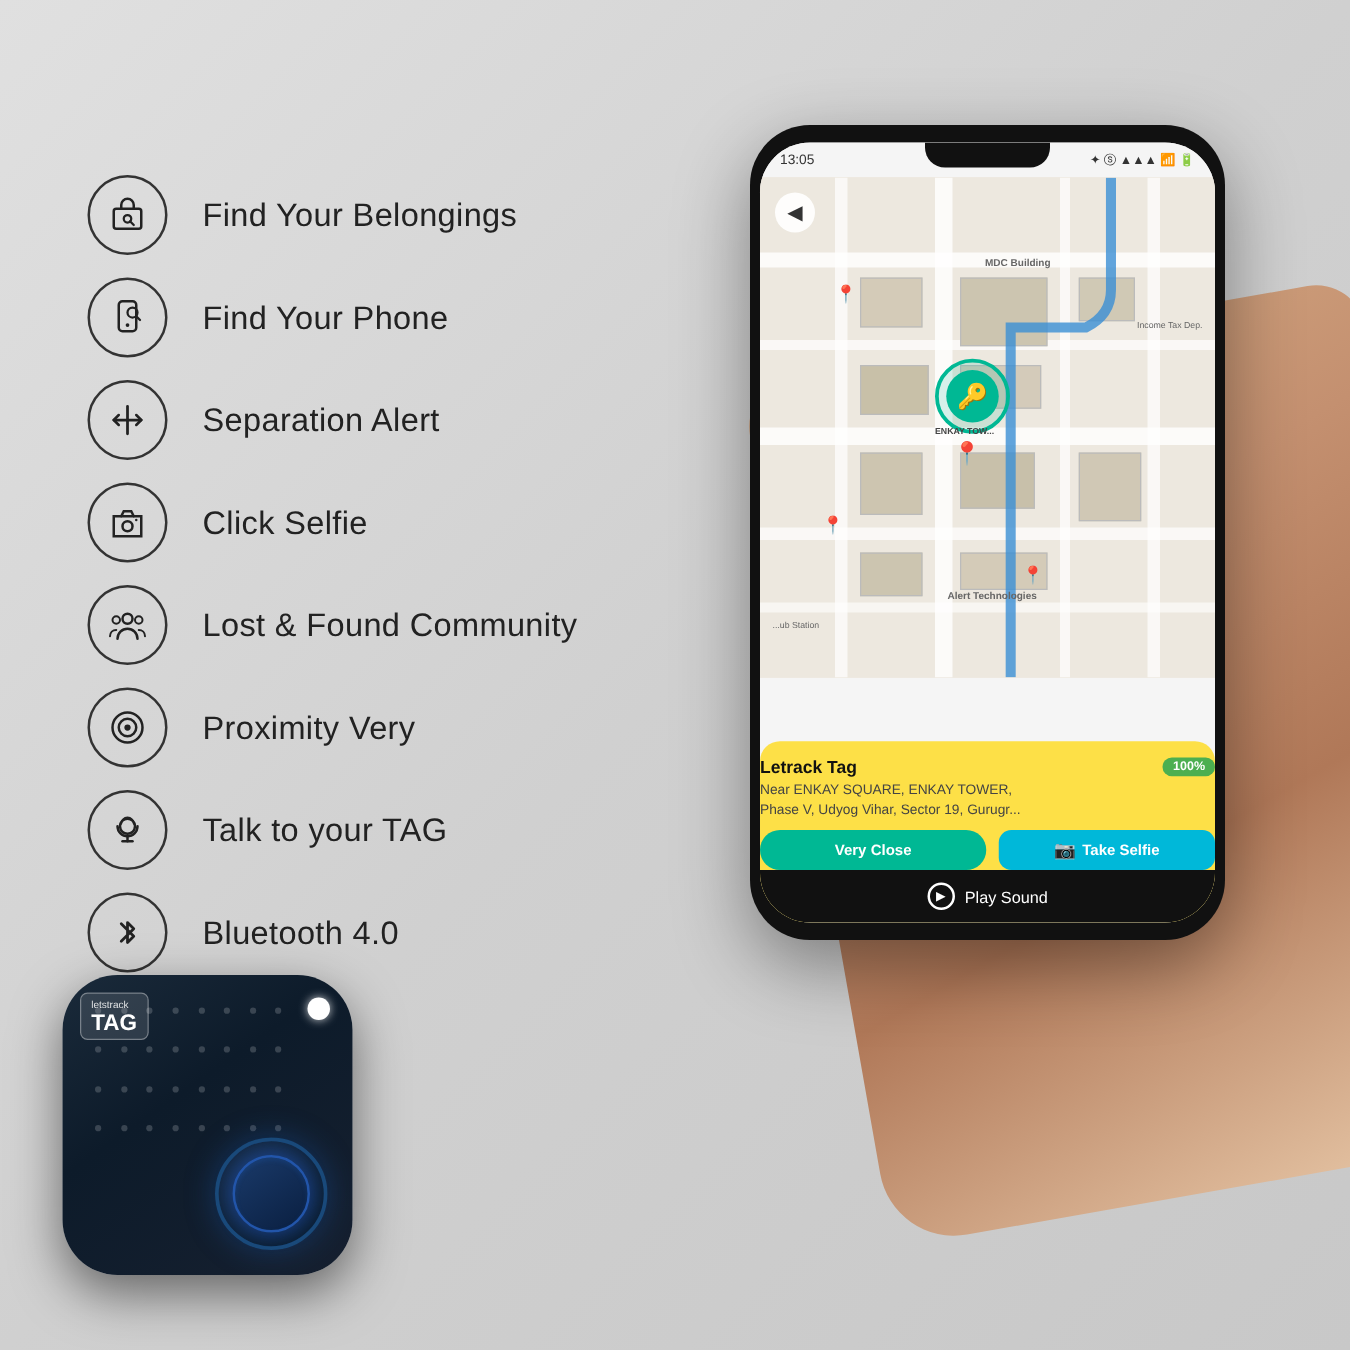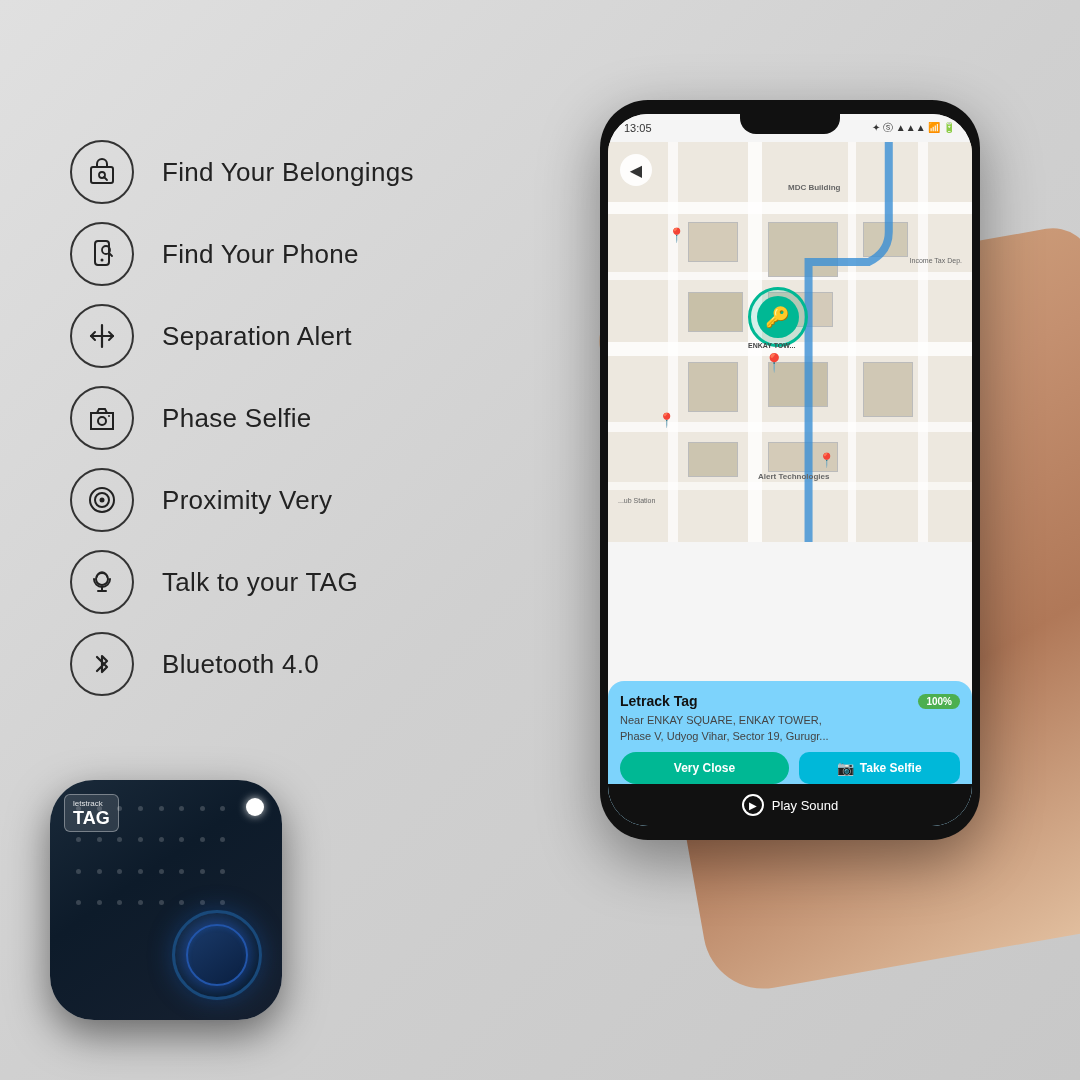"13:05" .phone-outer { height: 740px -> 652px }
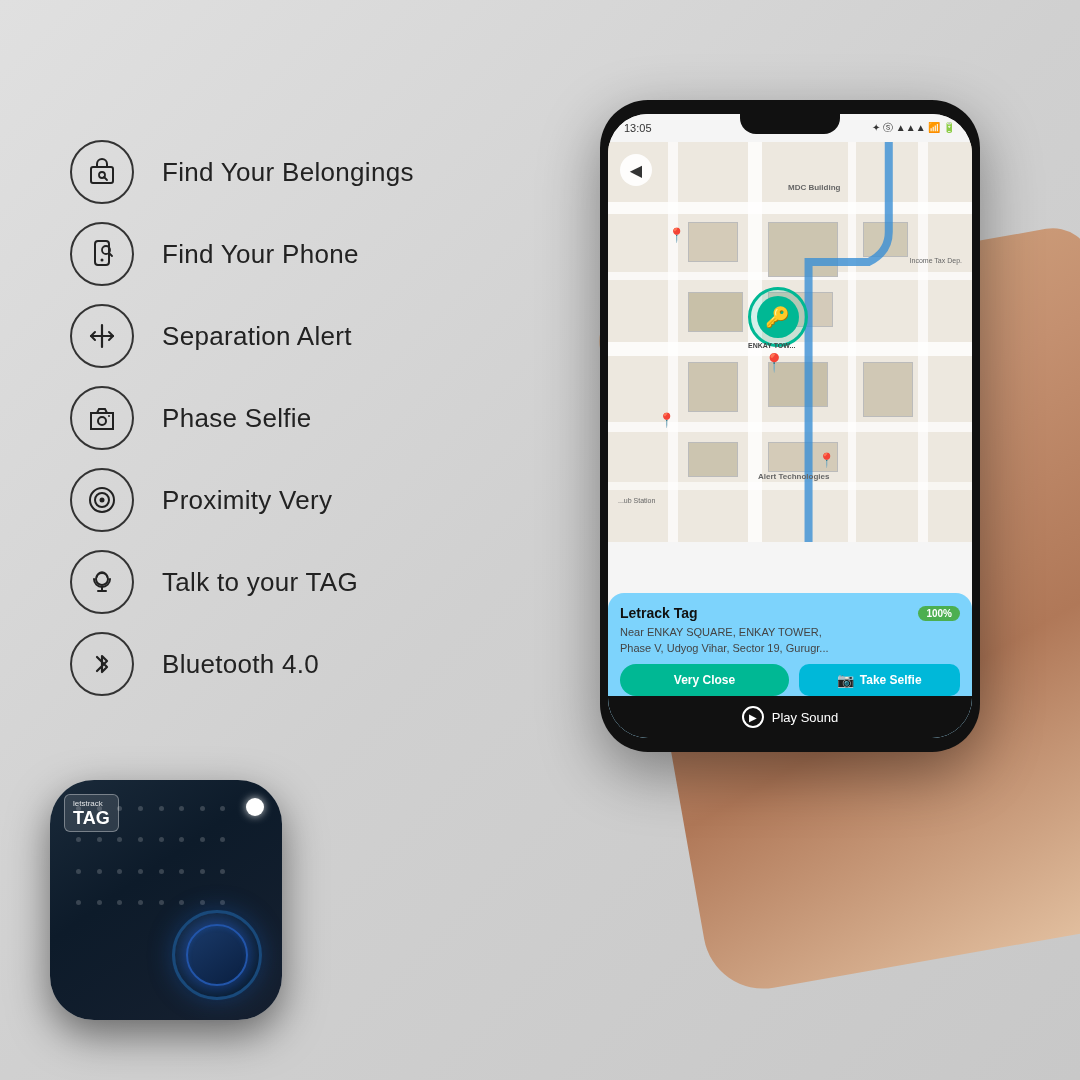"MDC Building" div { top: 41px -> 64px }
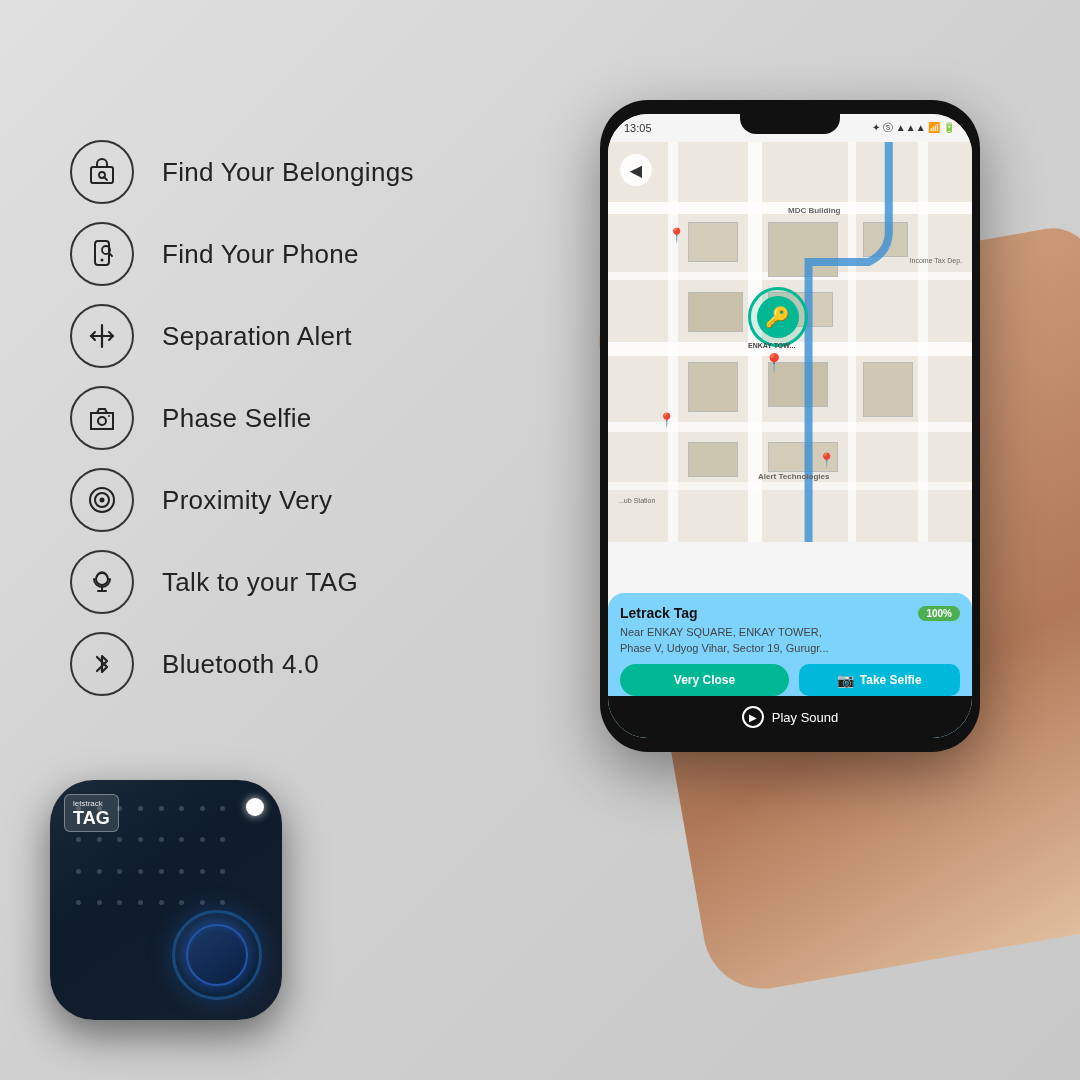"Phase Selfie" span.feature-label { text: Phase -> Click }
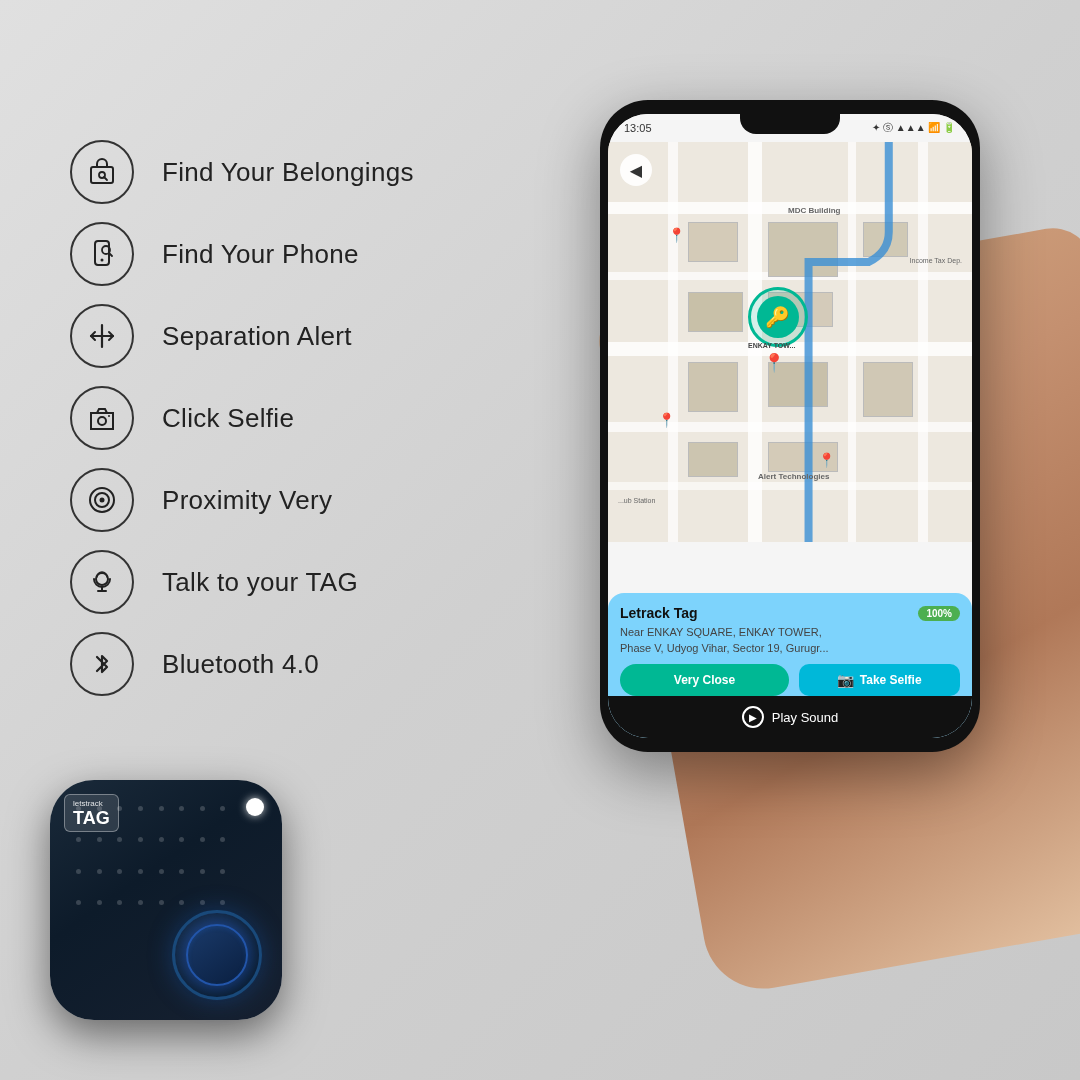"Lost & Found Community" div.feature-item { html: none -> <div> <div> <svg> <circle></circle> <path></path> <circle></circle> <path></path> <circle></circle> <path></path> </svg> </div> <span>Lost &amp; Found Community</span> </div> }
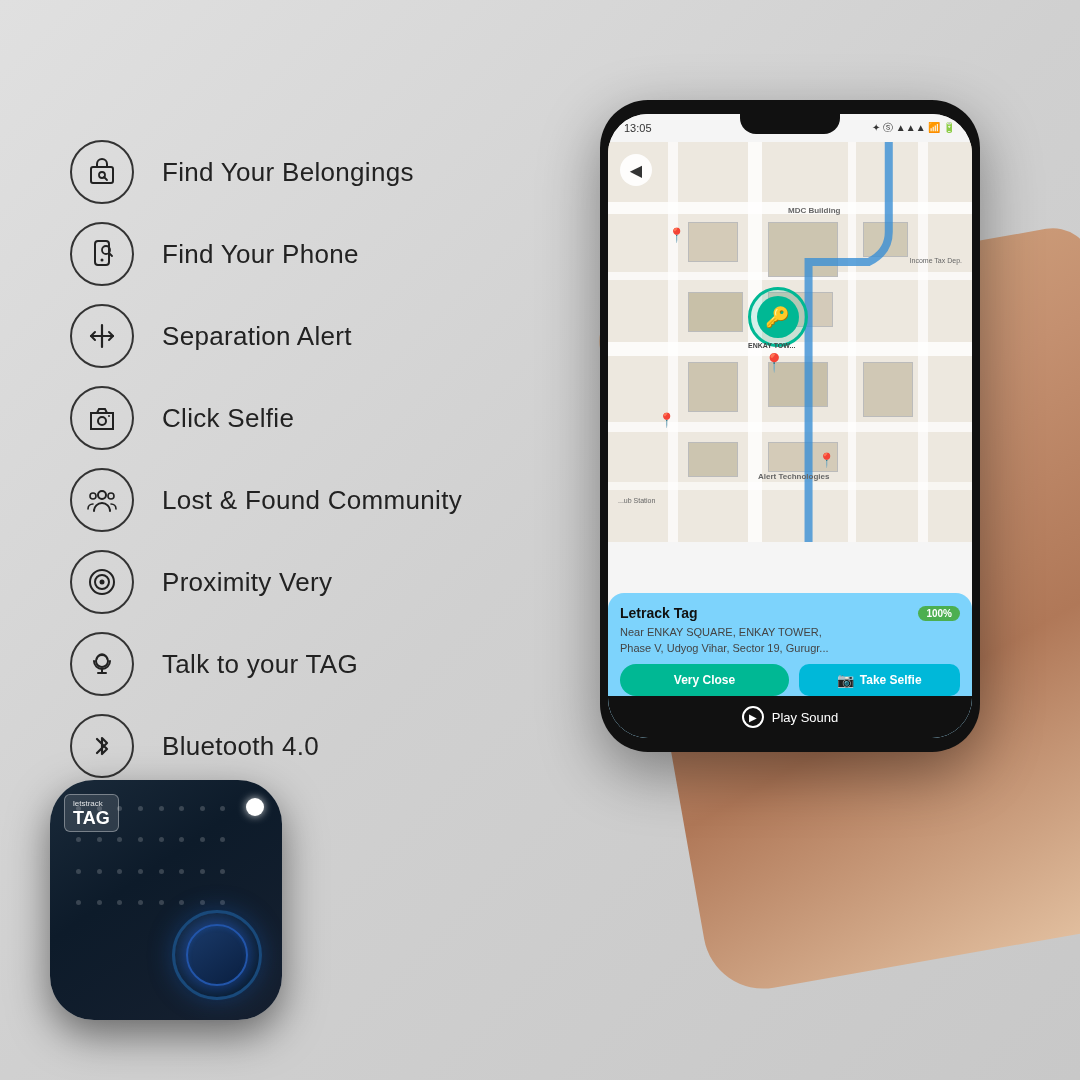"Letrack Tag" div { background: #7dd3fc -> #fde047; padding: 12px 12px 0 -> 12px 0 0 }
